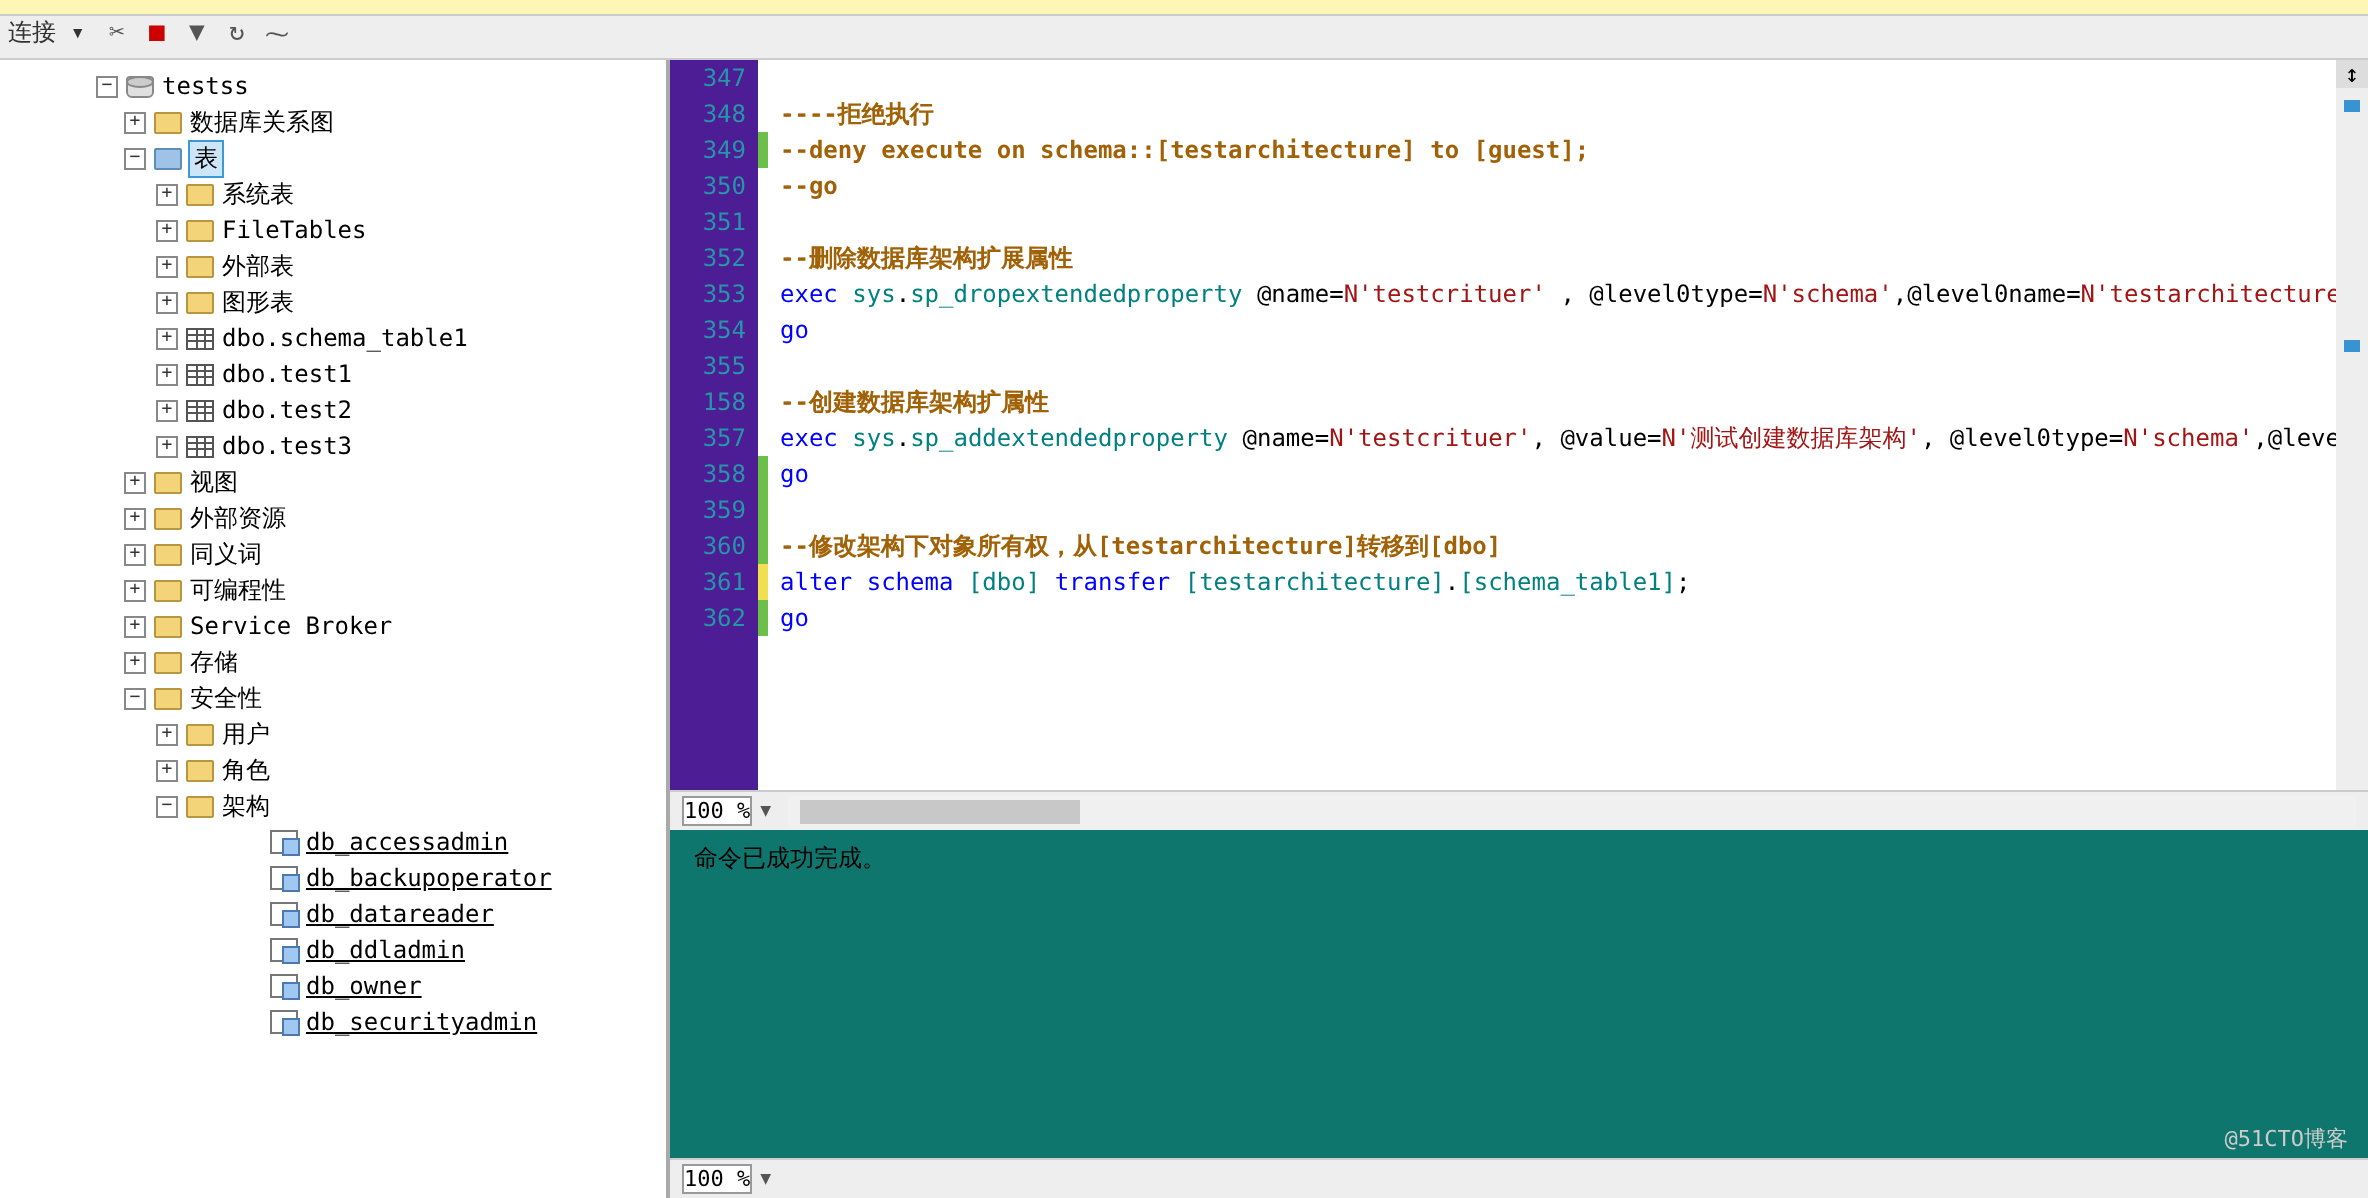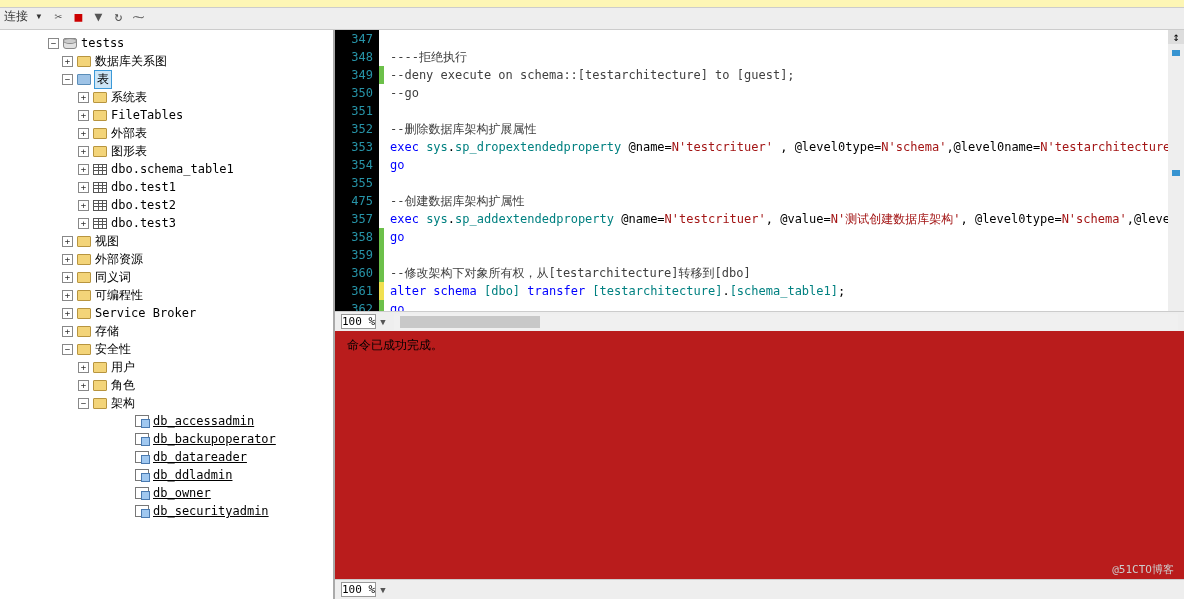"347" .gutter { background: #000000 -> #4c1d95 }
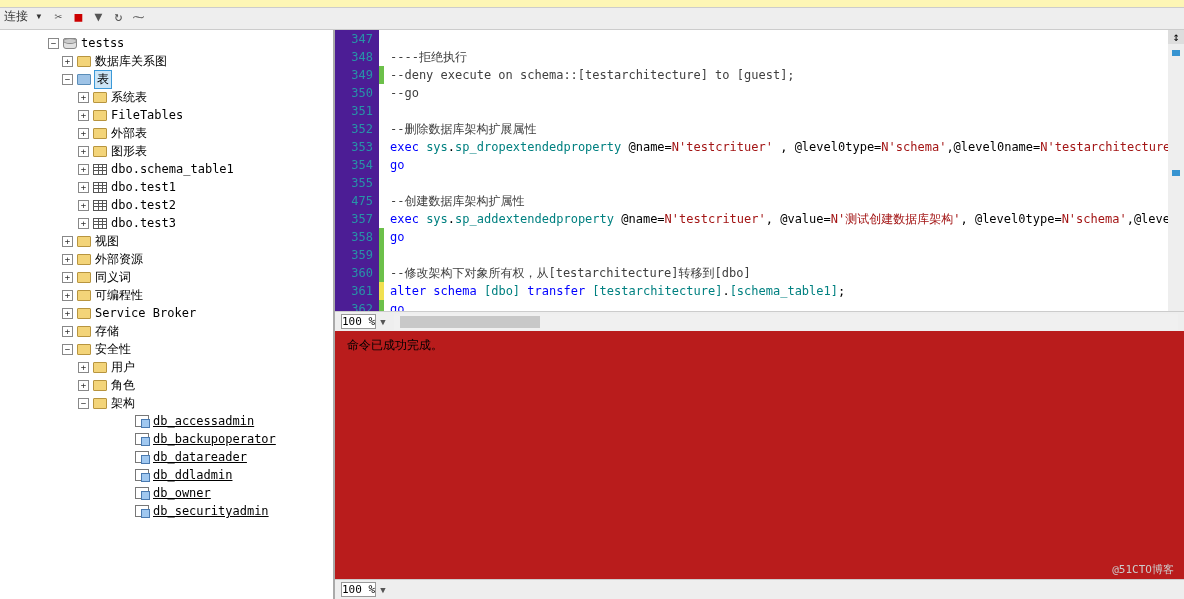"----拒绝执行" .cmt { color: #404040 -> #a16207; font-weight: none -> bold }
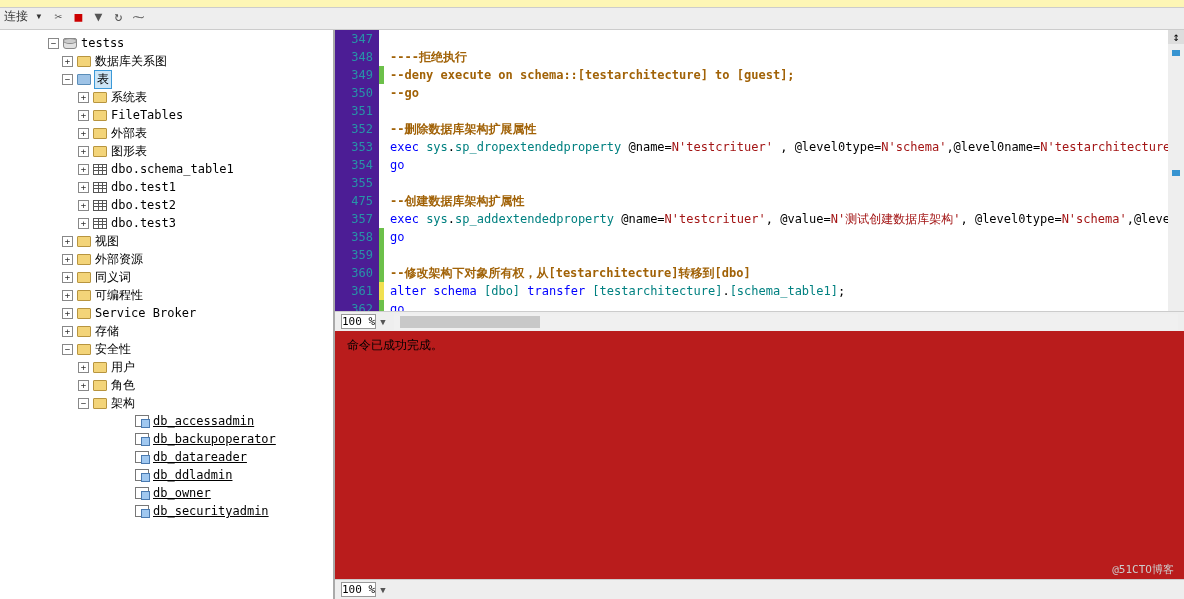"475" div { text: 475 -> 158 }
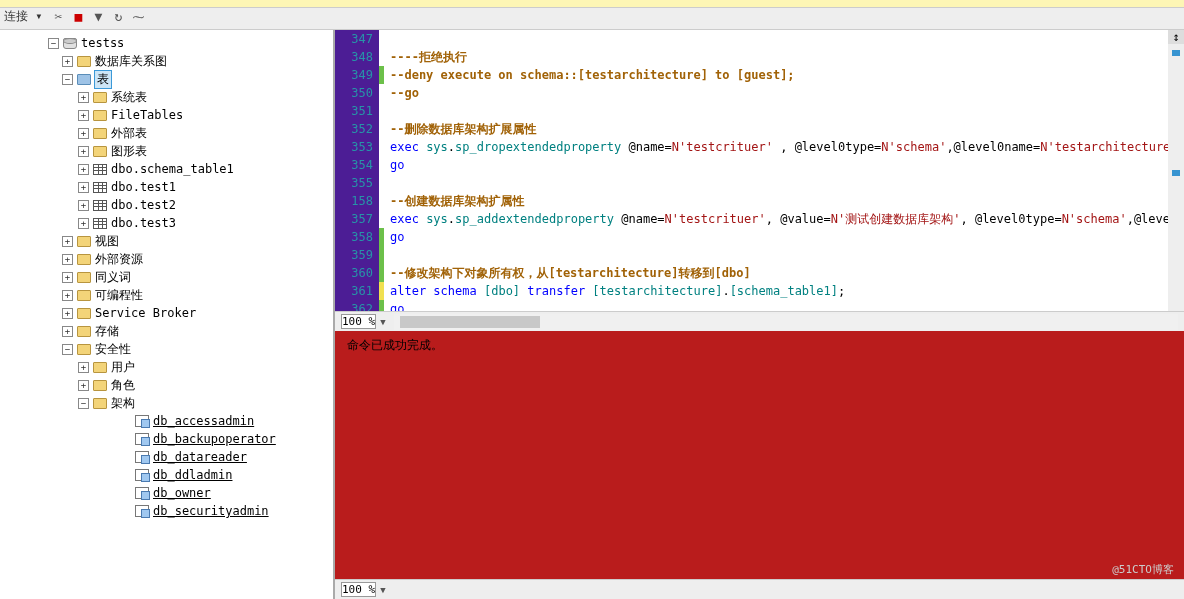"命令已成功完成。" .msg-body { background: #b91c1c -> #0f766e; height: 248px -> 164px }
